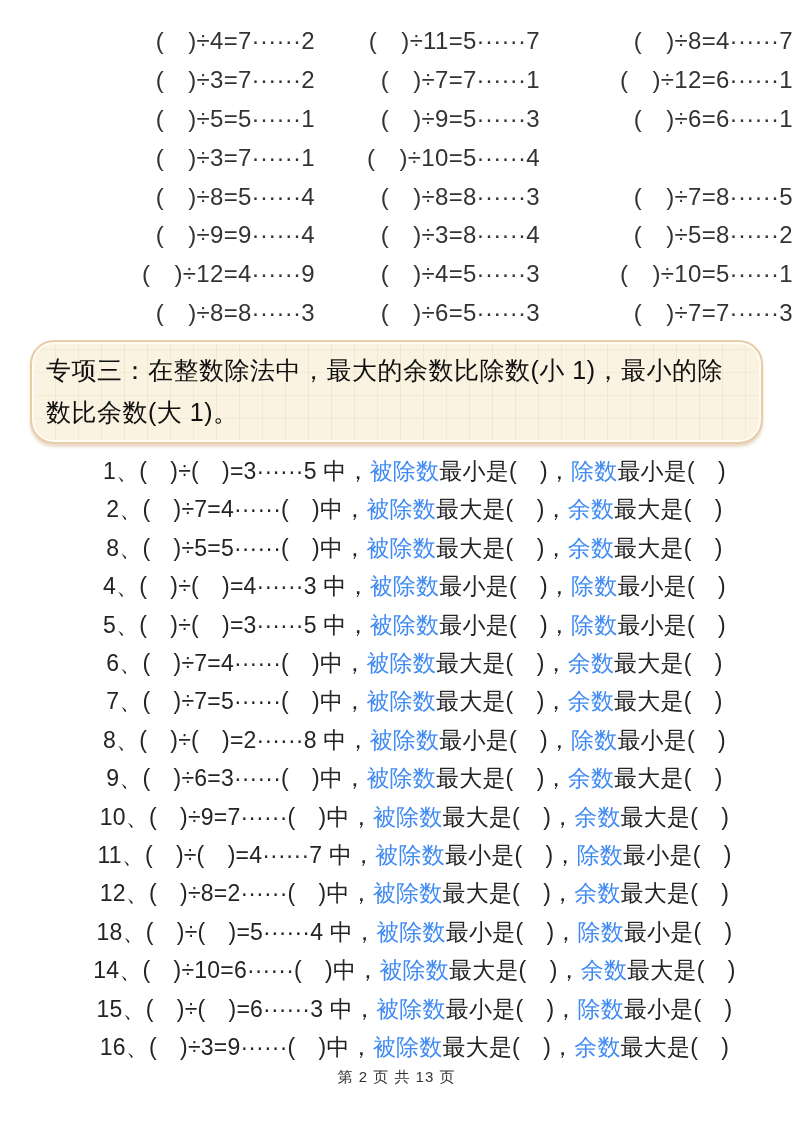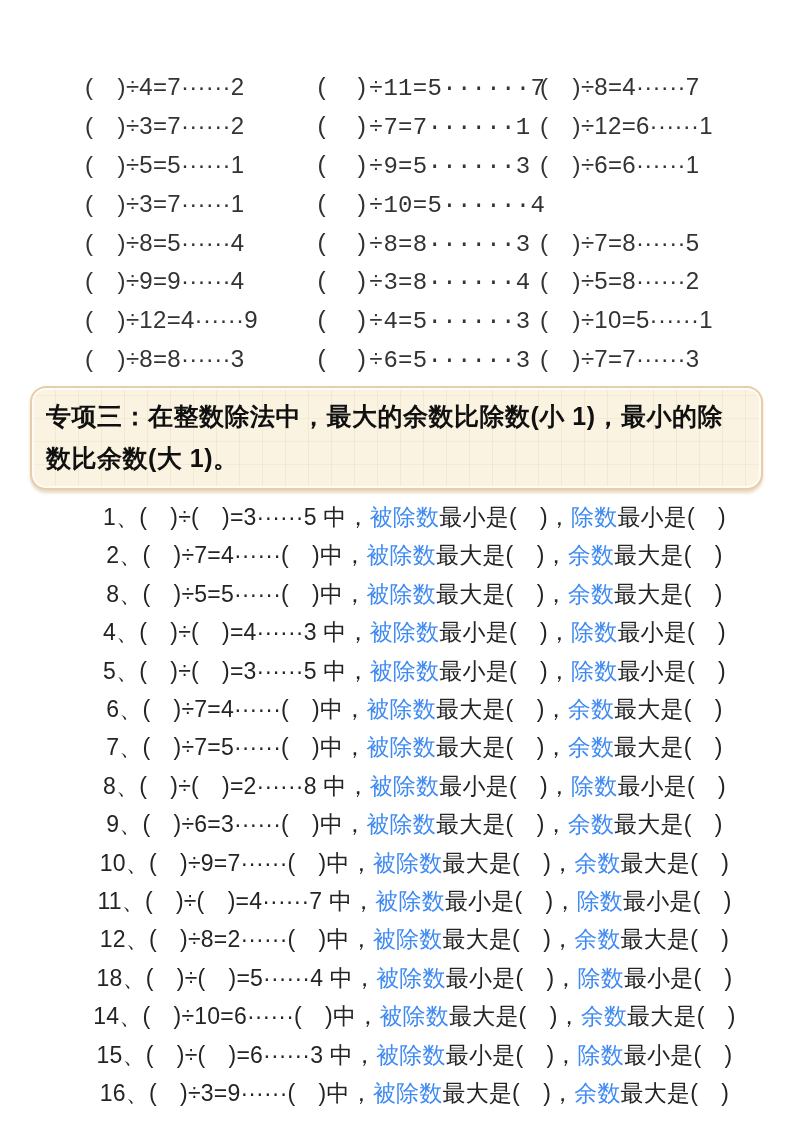"( )÷4=7······2" .grid-section { padding: 68px 0 0 85px -> 22px 0 0 85px; text-align: none -> right }
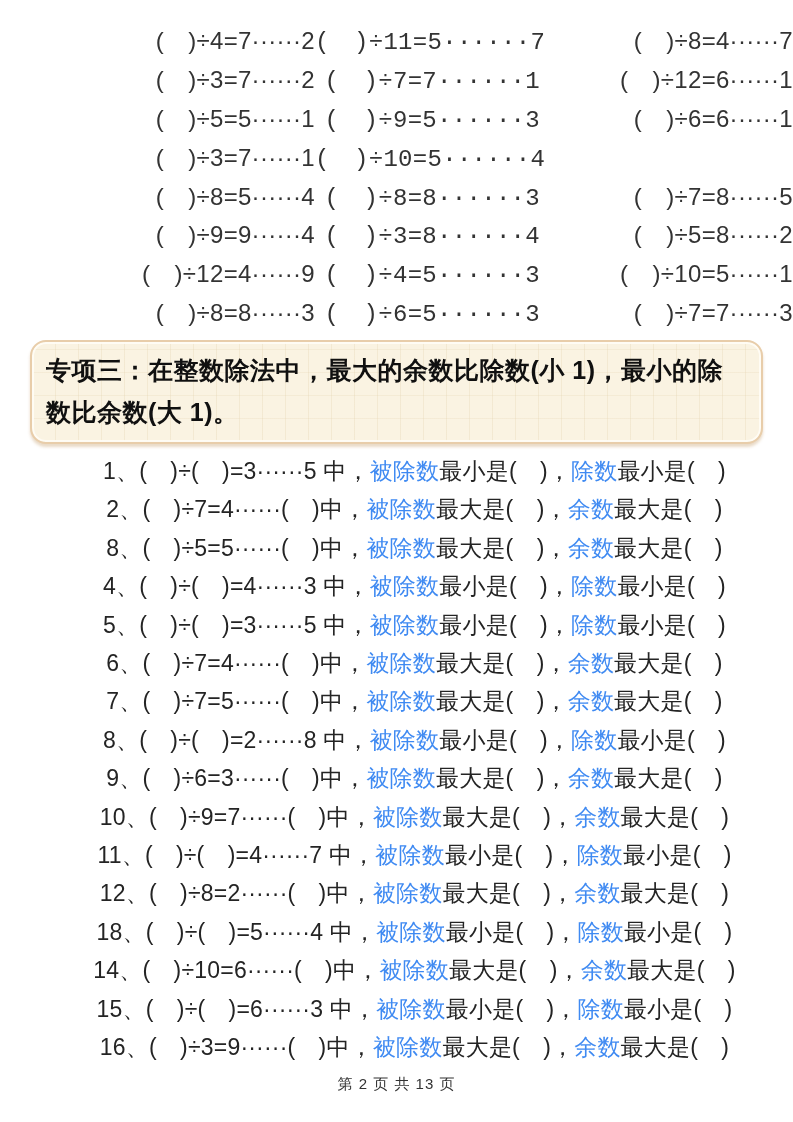"( )÷11=5······7" .g-cell.c1 { font-family: Liberation Mono, monospace -> none }
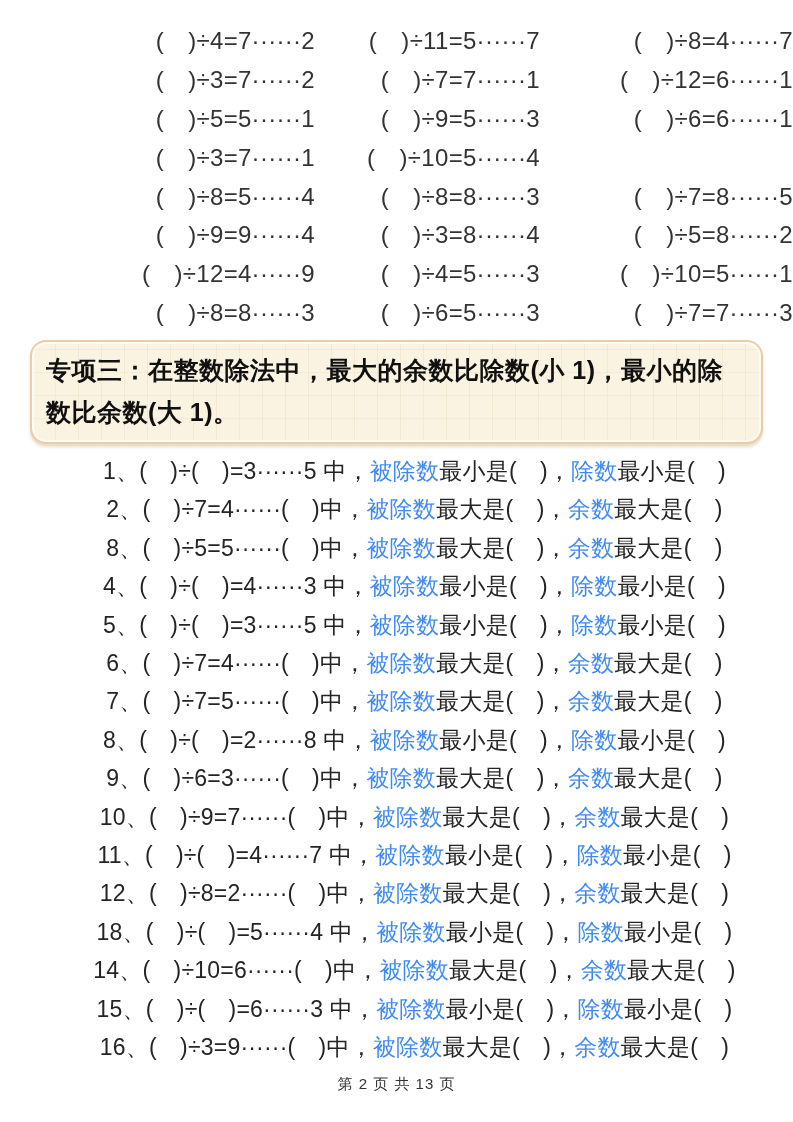"专项三：在整数除法中，最大的余数比除数(小 1)，最小的除数比余数(大 1)。" .callout { border-radius: 16px -> 24px; font-weight: bold -> normal }
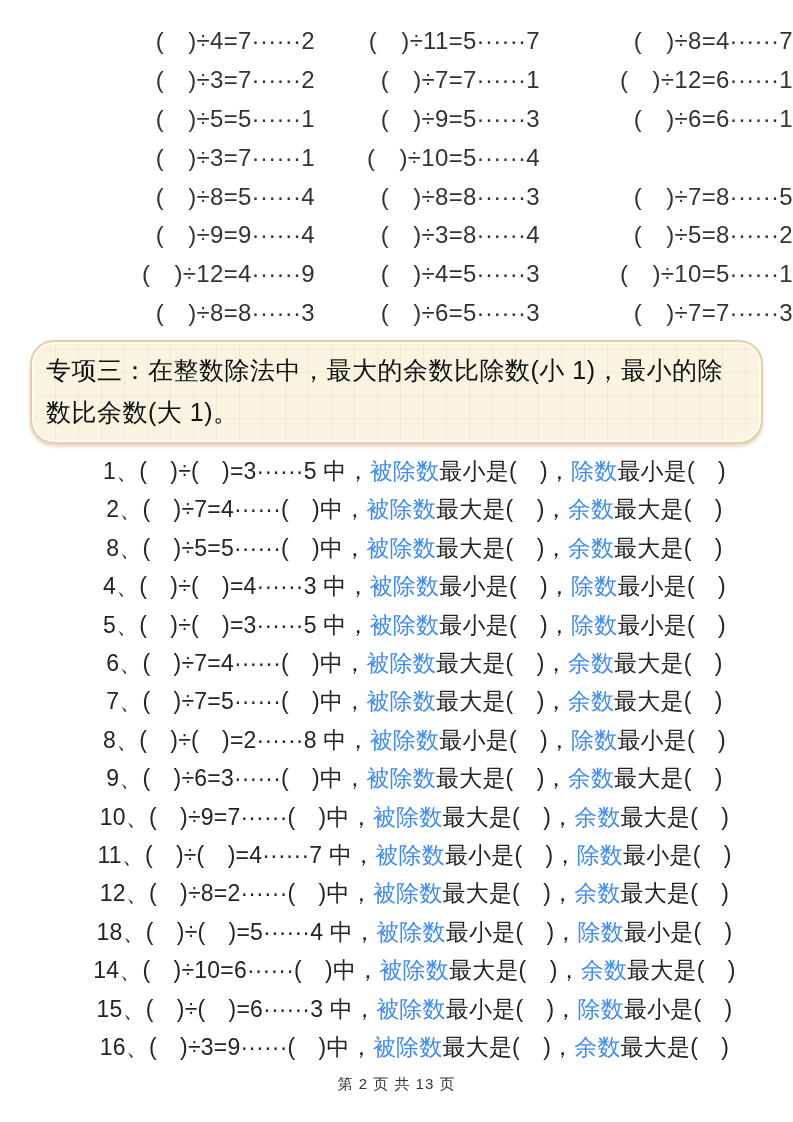"第 2 页 共 13" .footer { margin-top: 8px -> 1px }
